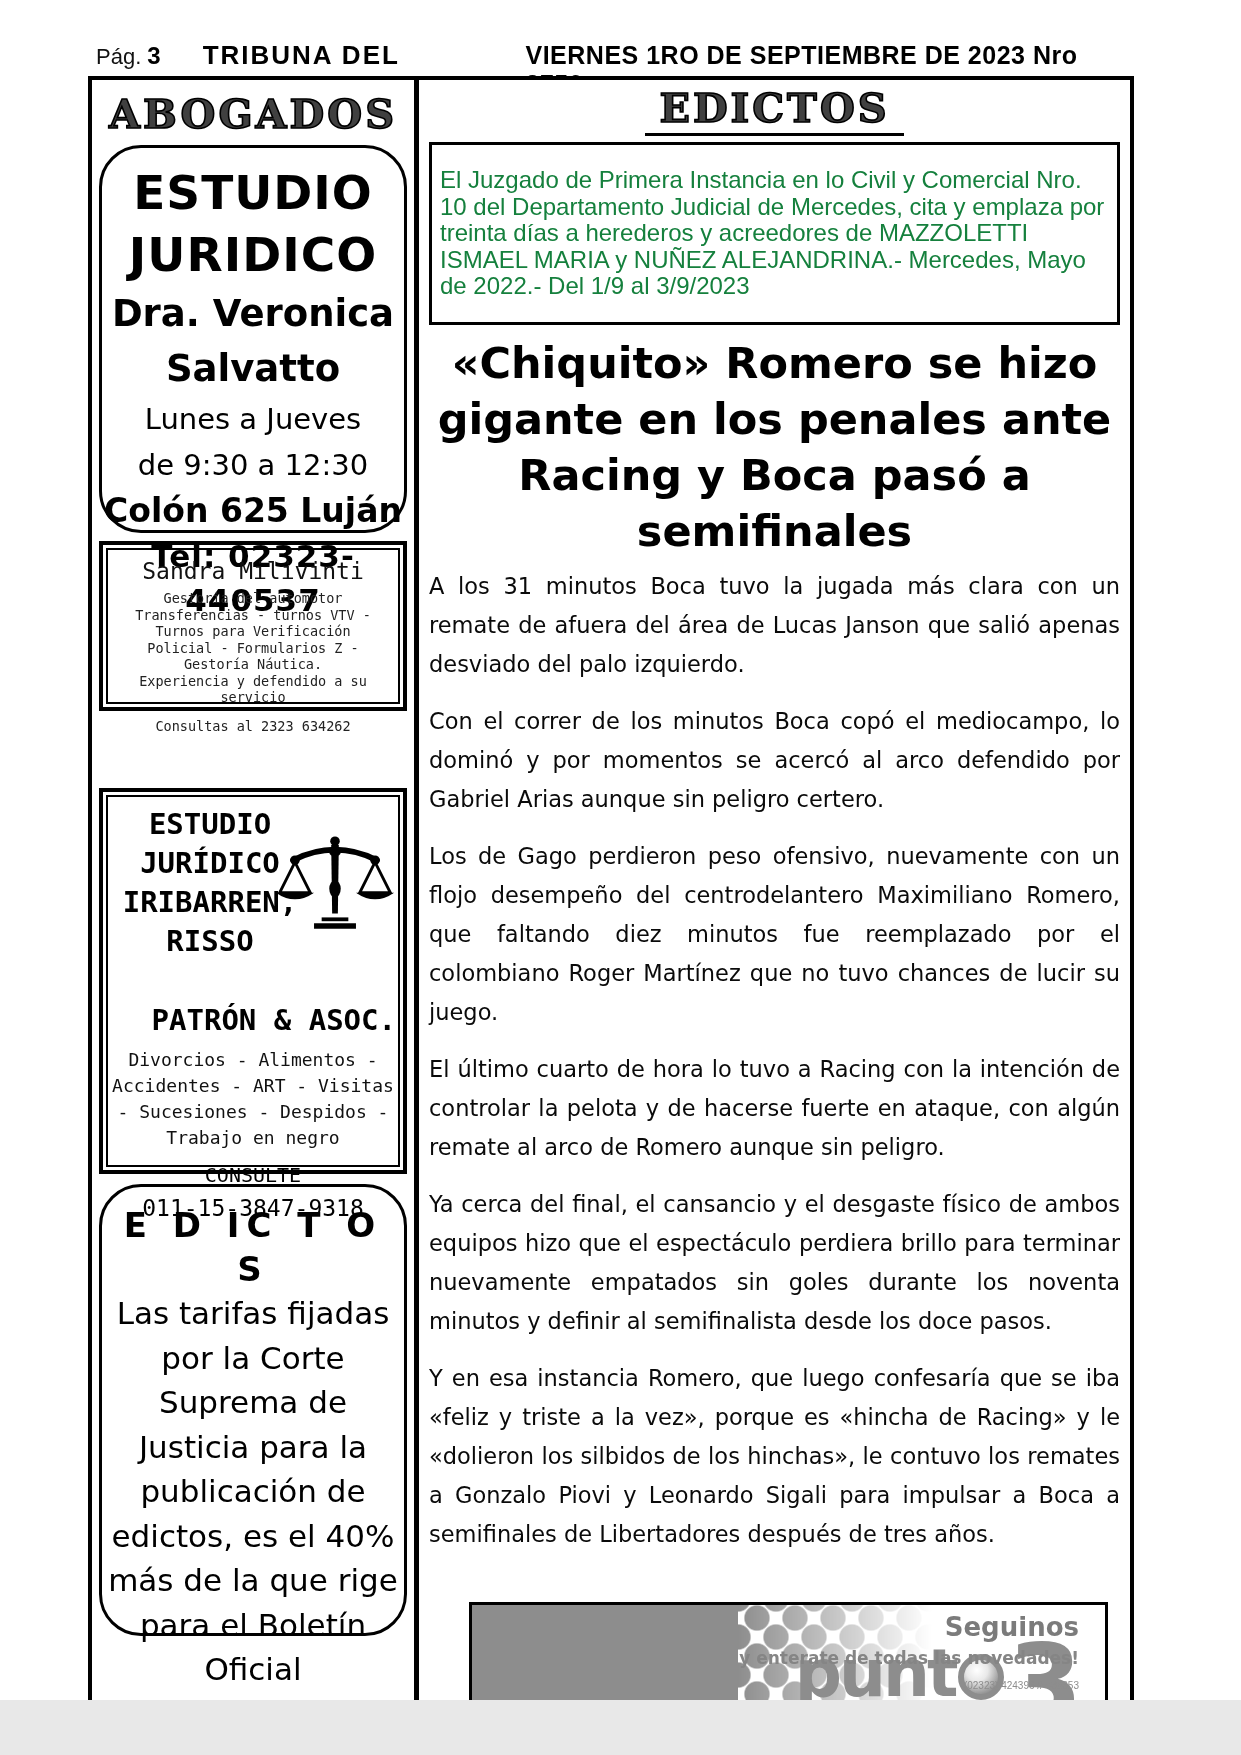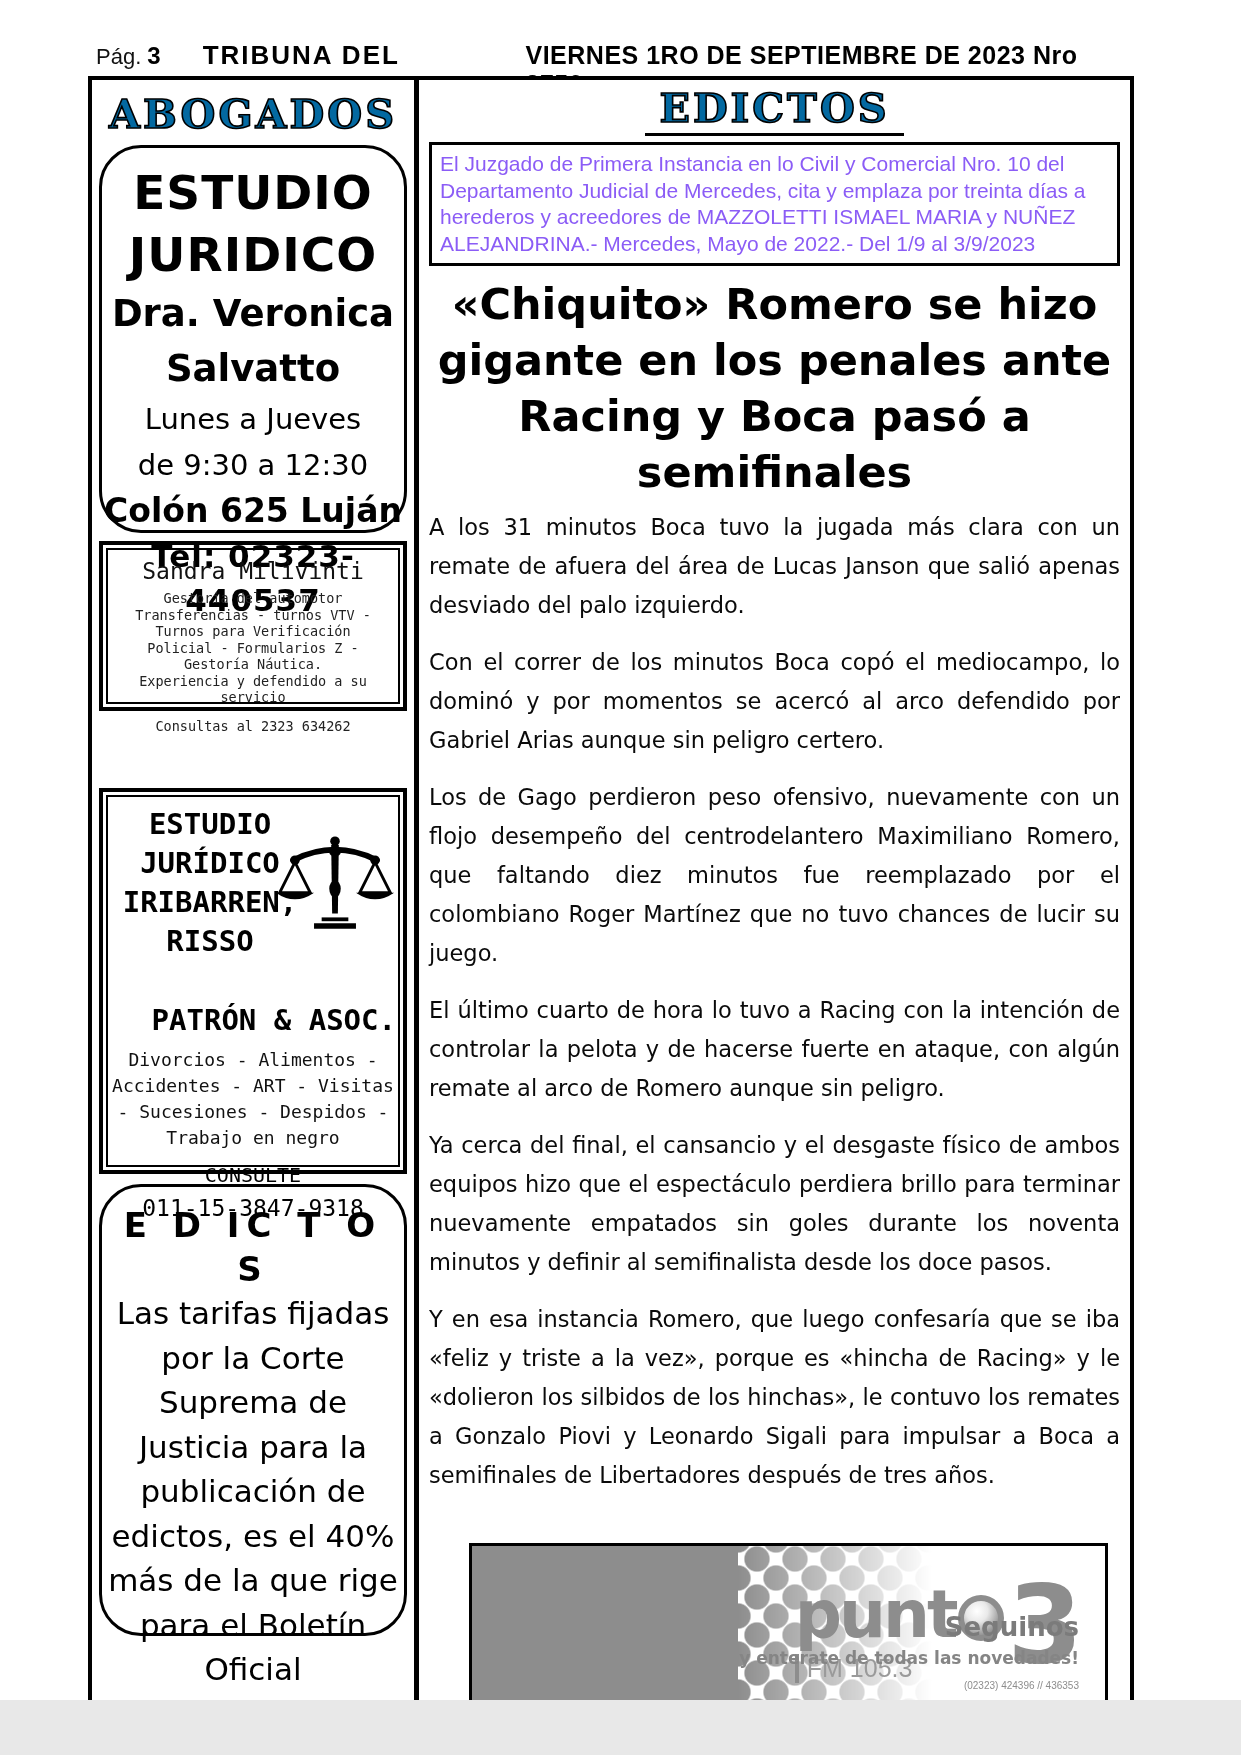"ABOGADOS" .engraved { color: #0369a1 -> #404040 }
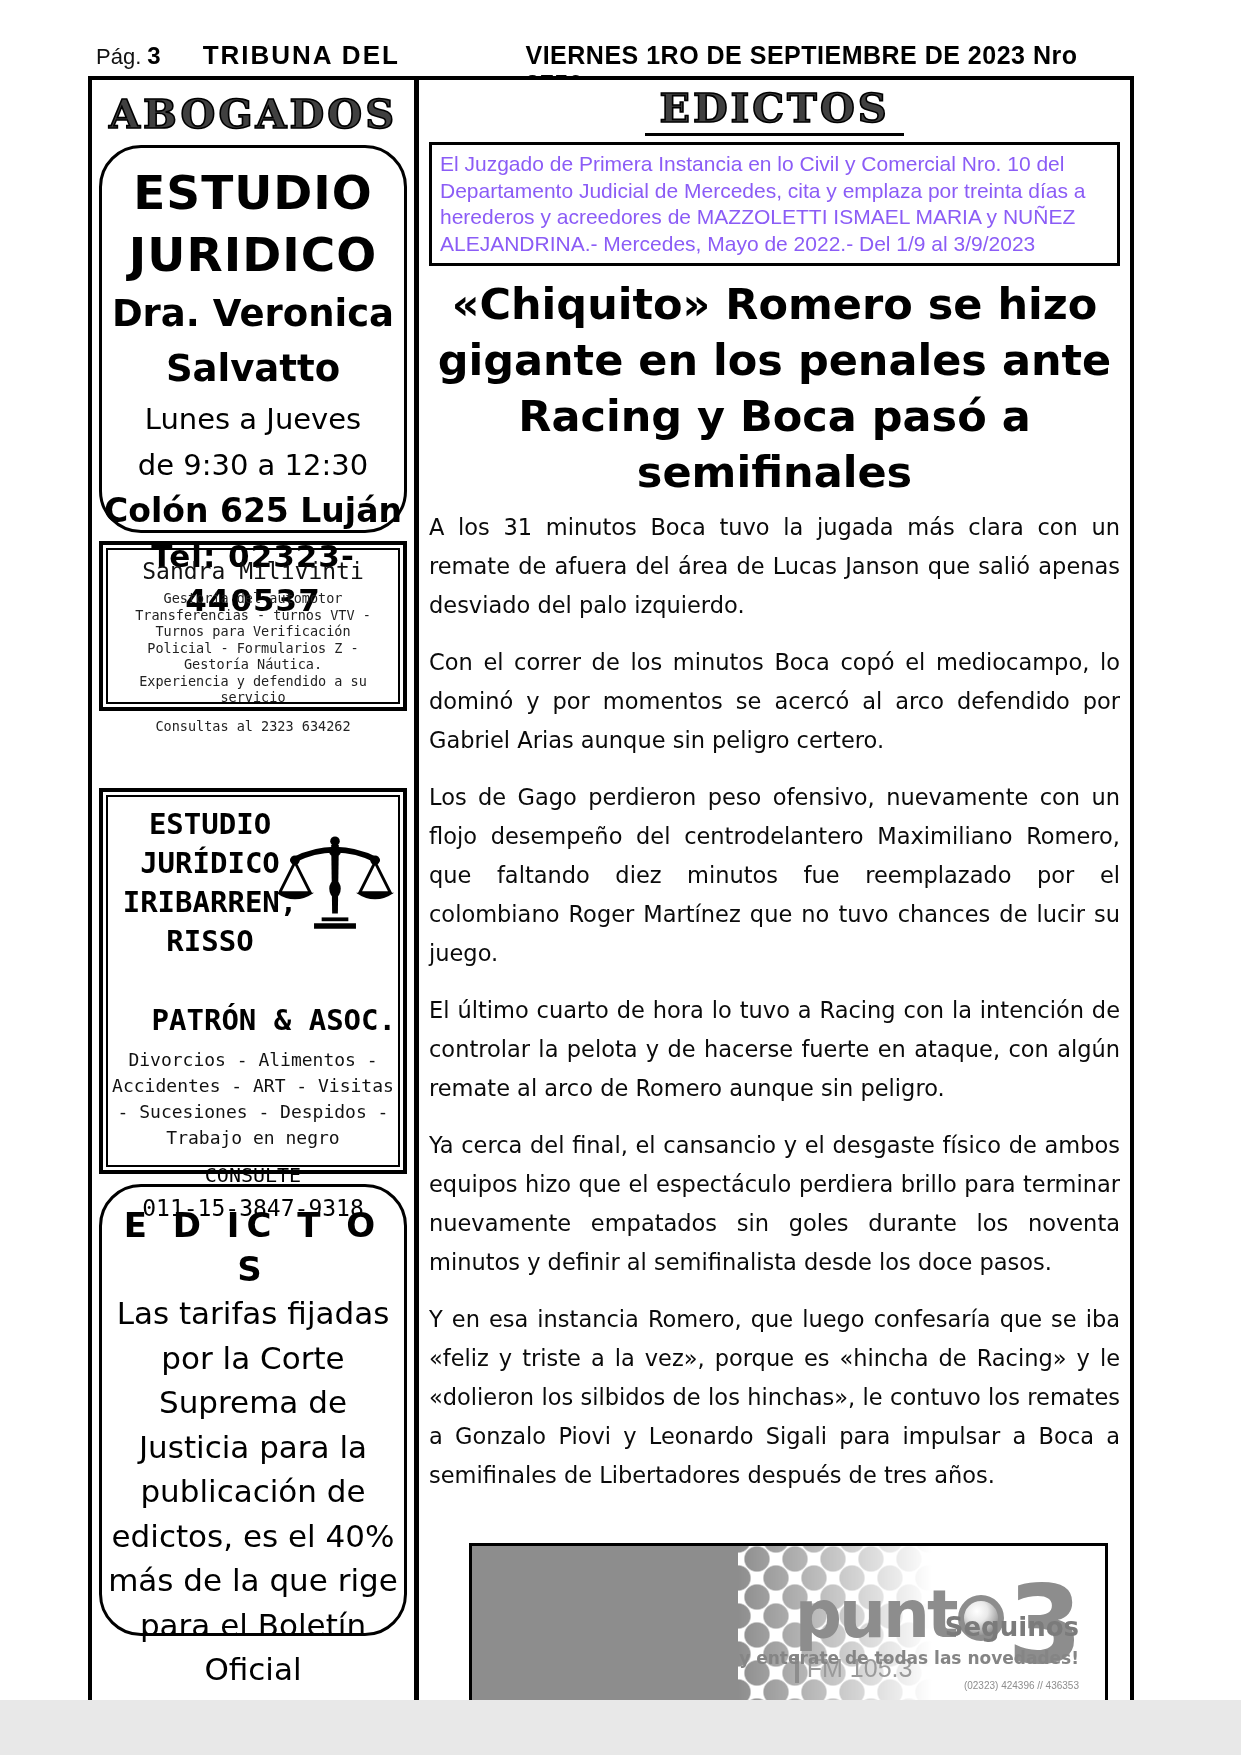"El Juzgado de Primera Instancia" .notice-box { color: #8b5cf6 -> #15803d; font-size: 21px -> 24px; padding: 6px 8px -> 22px 8px }
